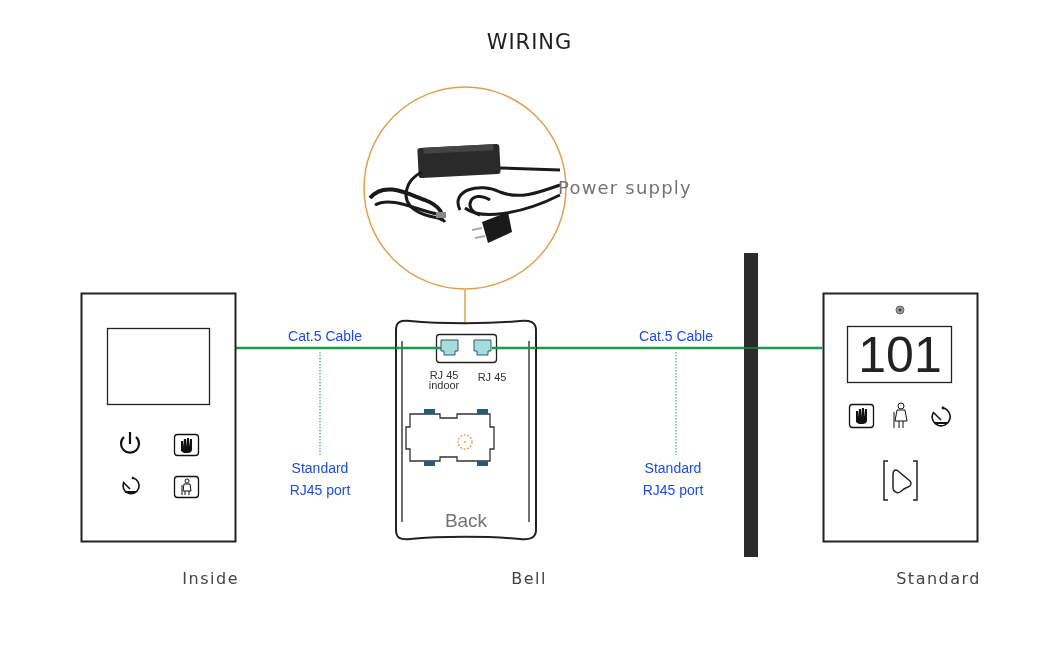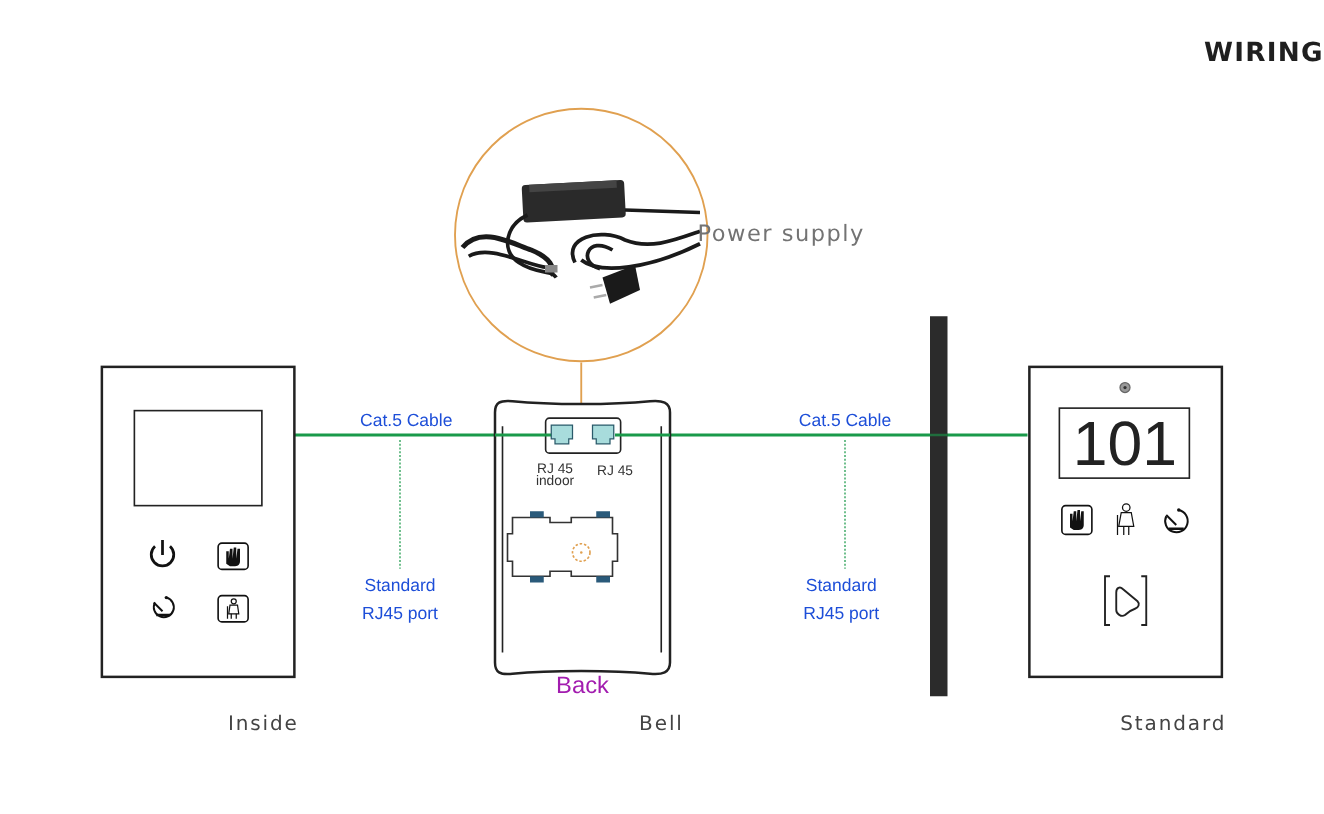"WIRING" .title { font-weight: bold -> normal; text-align: right -> center }
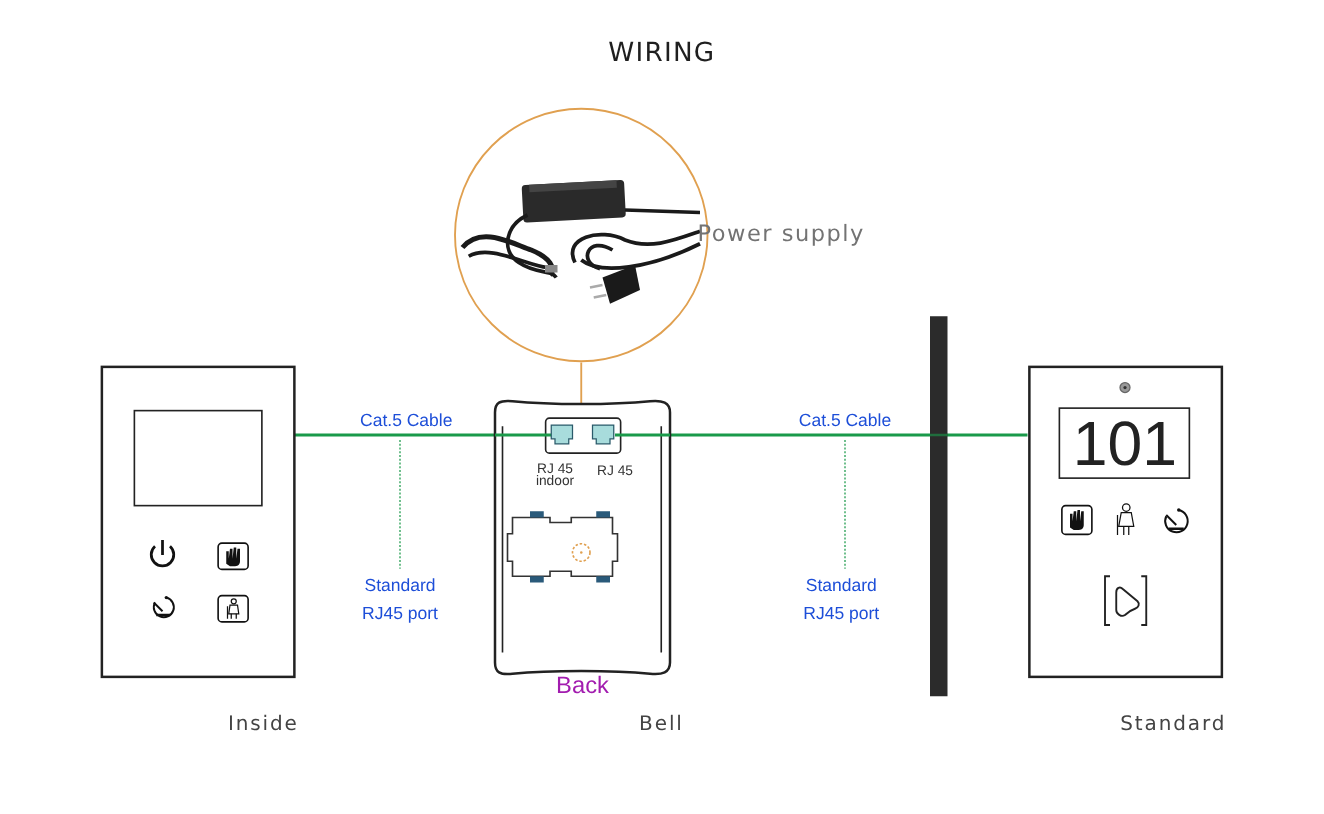"Back" div.abs { color: #a21caf -> #737373; top: 538px -> 510px }
